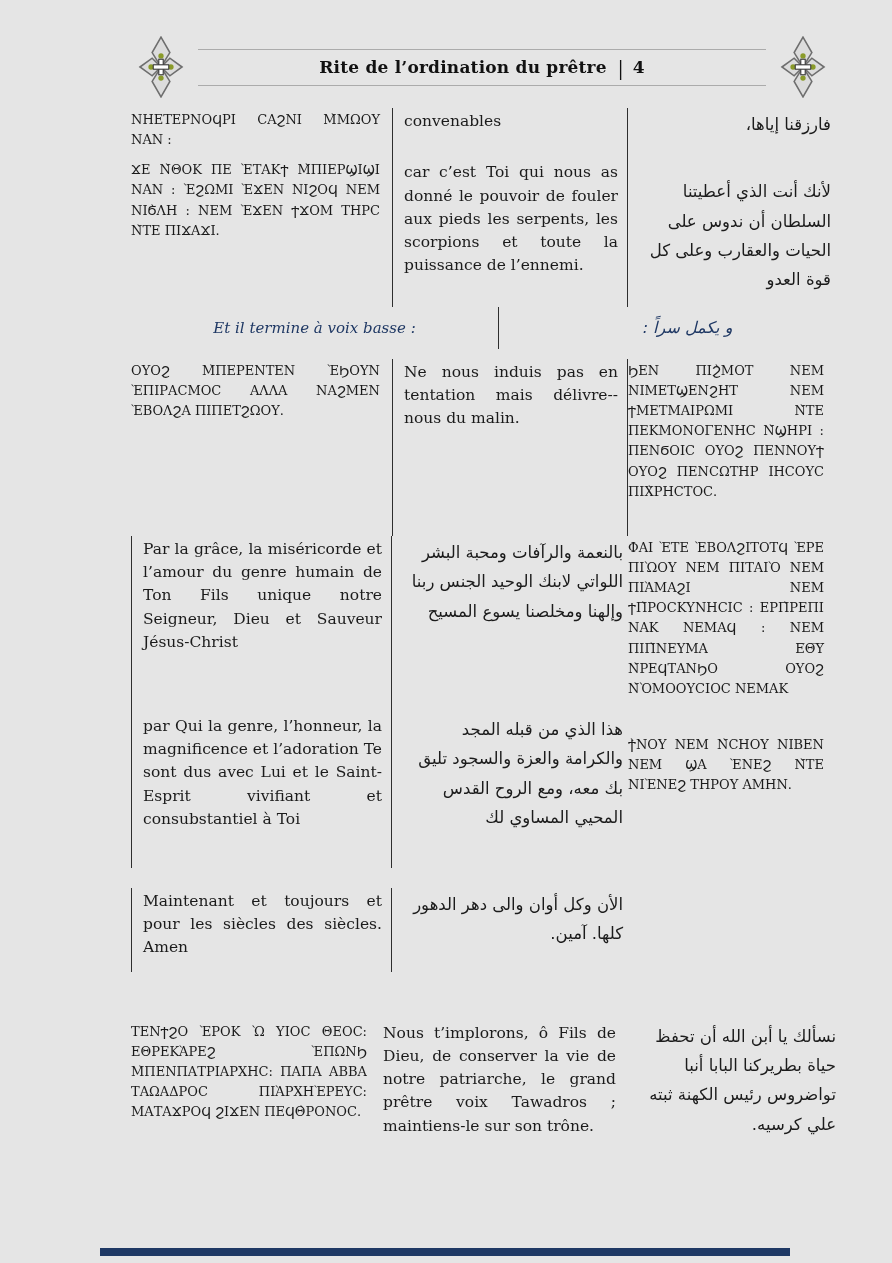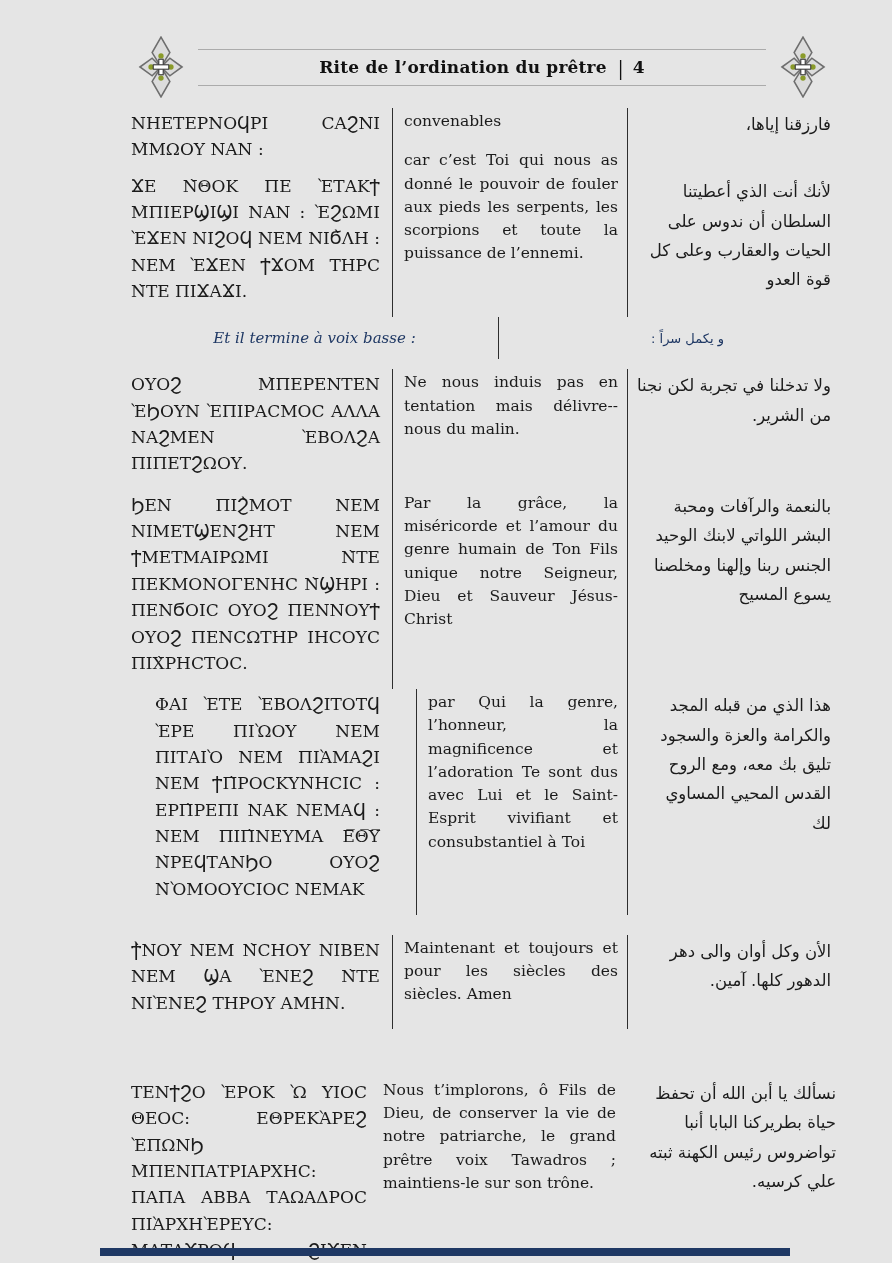"ΝΗΕΤΕΡΝΟϤΡΙ ϹΑϨΝΙ Μ̀ΜΩΟΥ ΝΑΝ :" .cop p { font-size: 17px -> 13px }
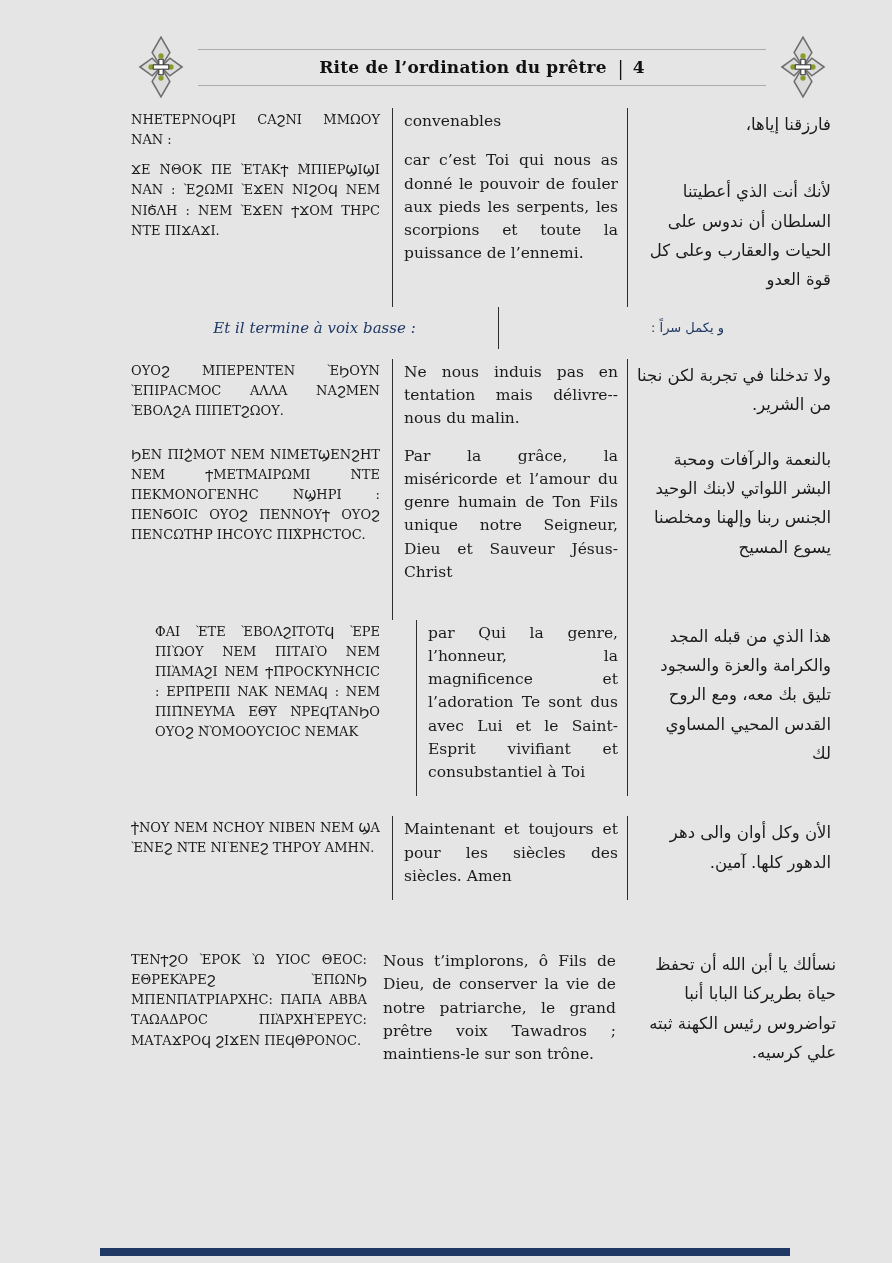"convenables" .fr p.gap { margin-bottom: 16px -> 28px }
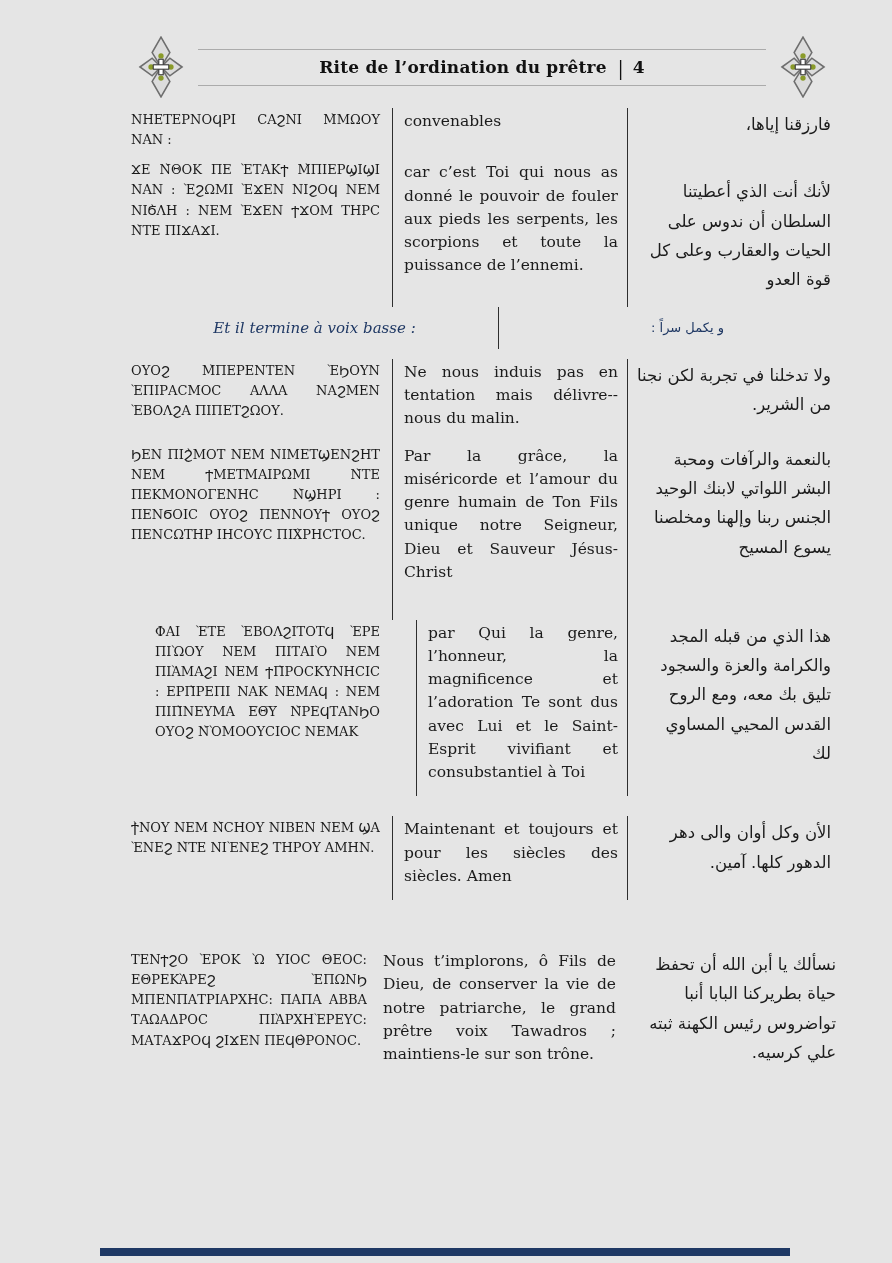"و يكمل سراً :" .rubric-ar { font-size: 13px -> 16px; font-style: none -> italic }
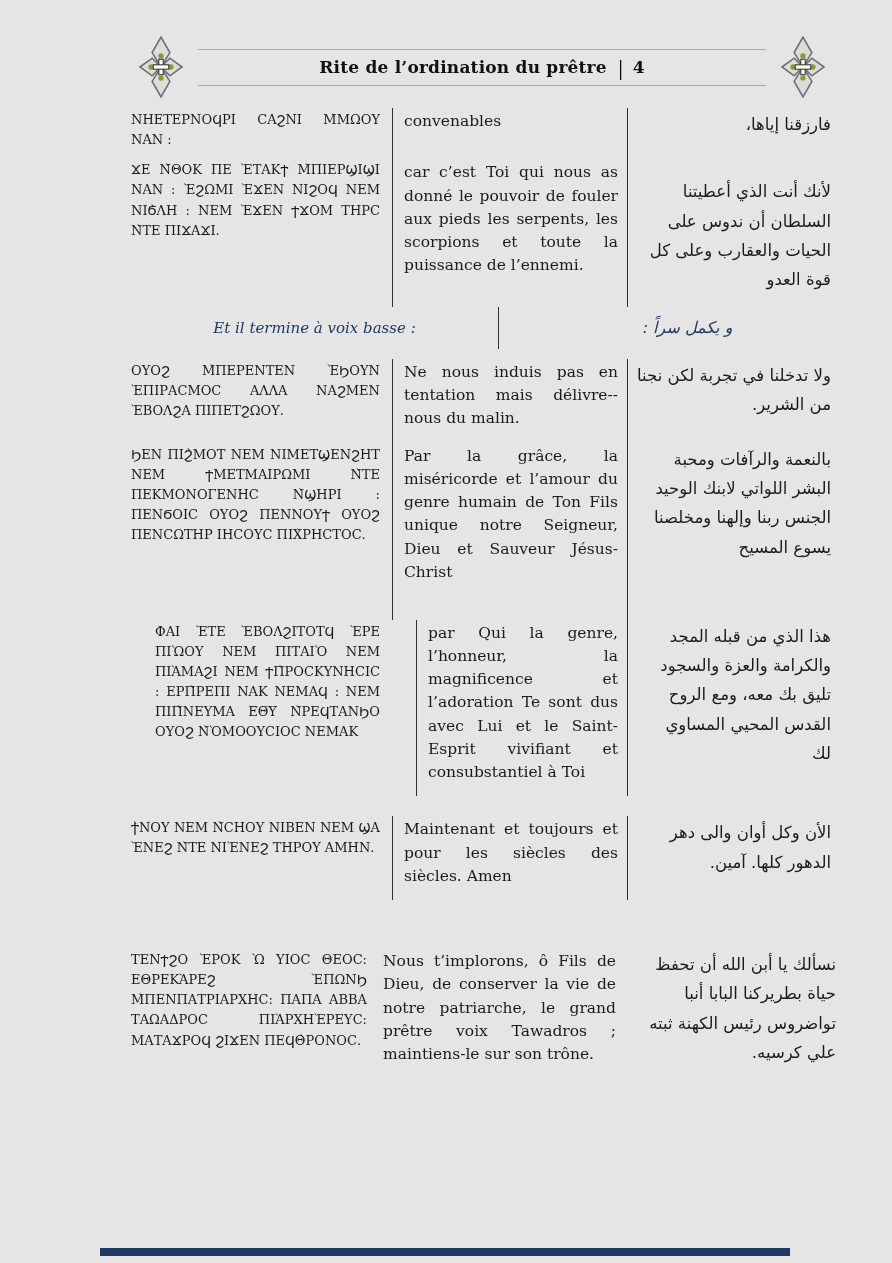"ولا تدخلنا في تجربة لكن" div.cell { html: <div> <p>ولا تدخلنا في تجربة لكن نجنا من الشرير.</p> </div> -> none }
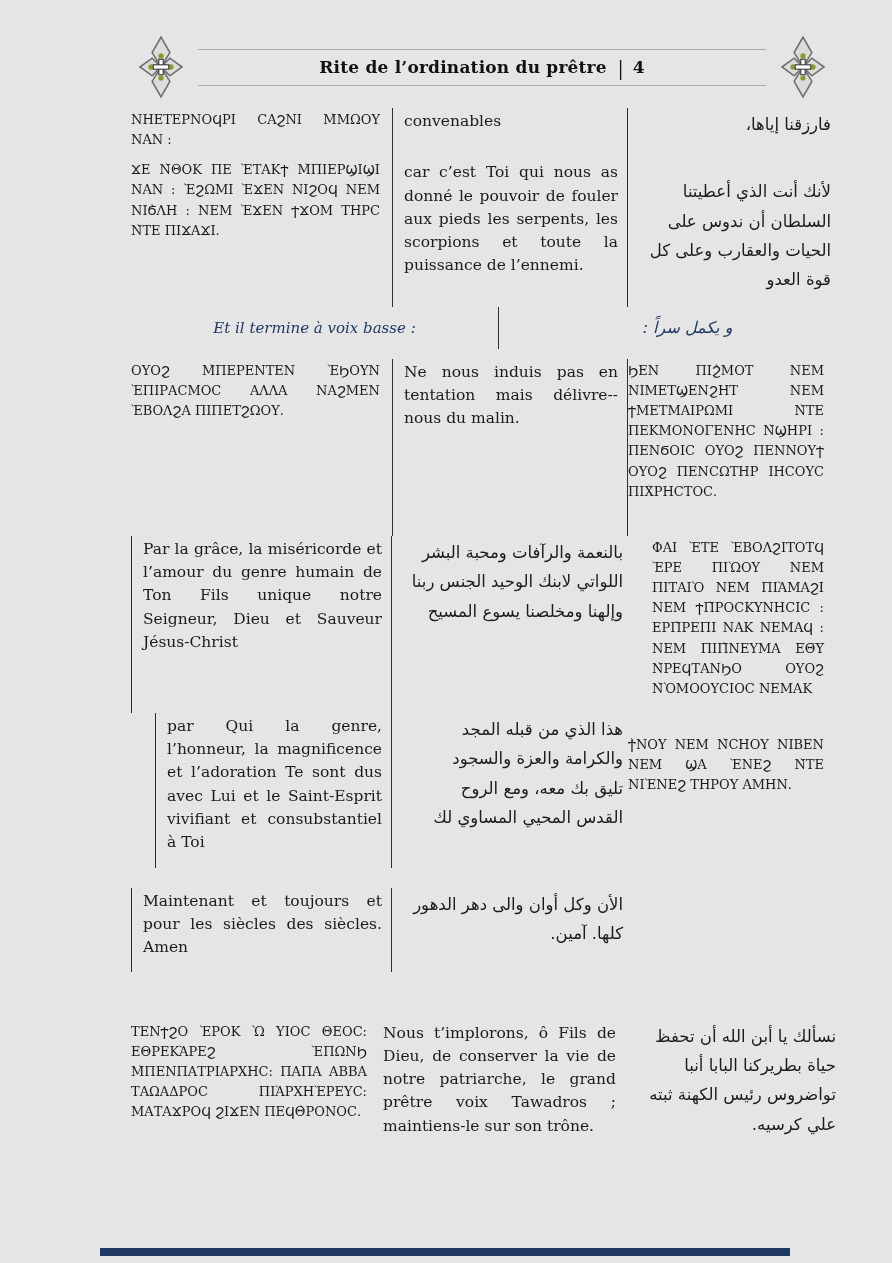"ΦΑΙ ῈΤΕ ῈΒΟΛϨΙΤΟΤϤ ῈΡΕ ΠΙῺΟΥ" .h4 { margin-left: 24px -> none }
